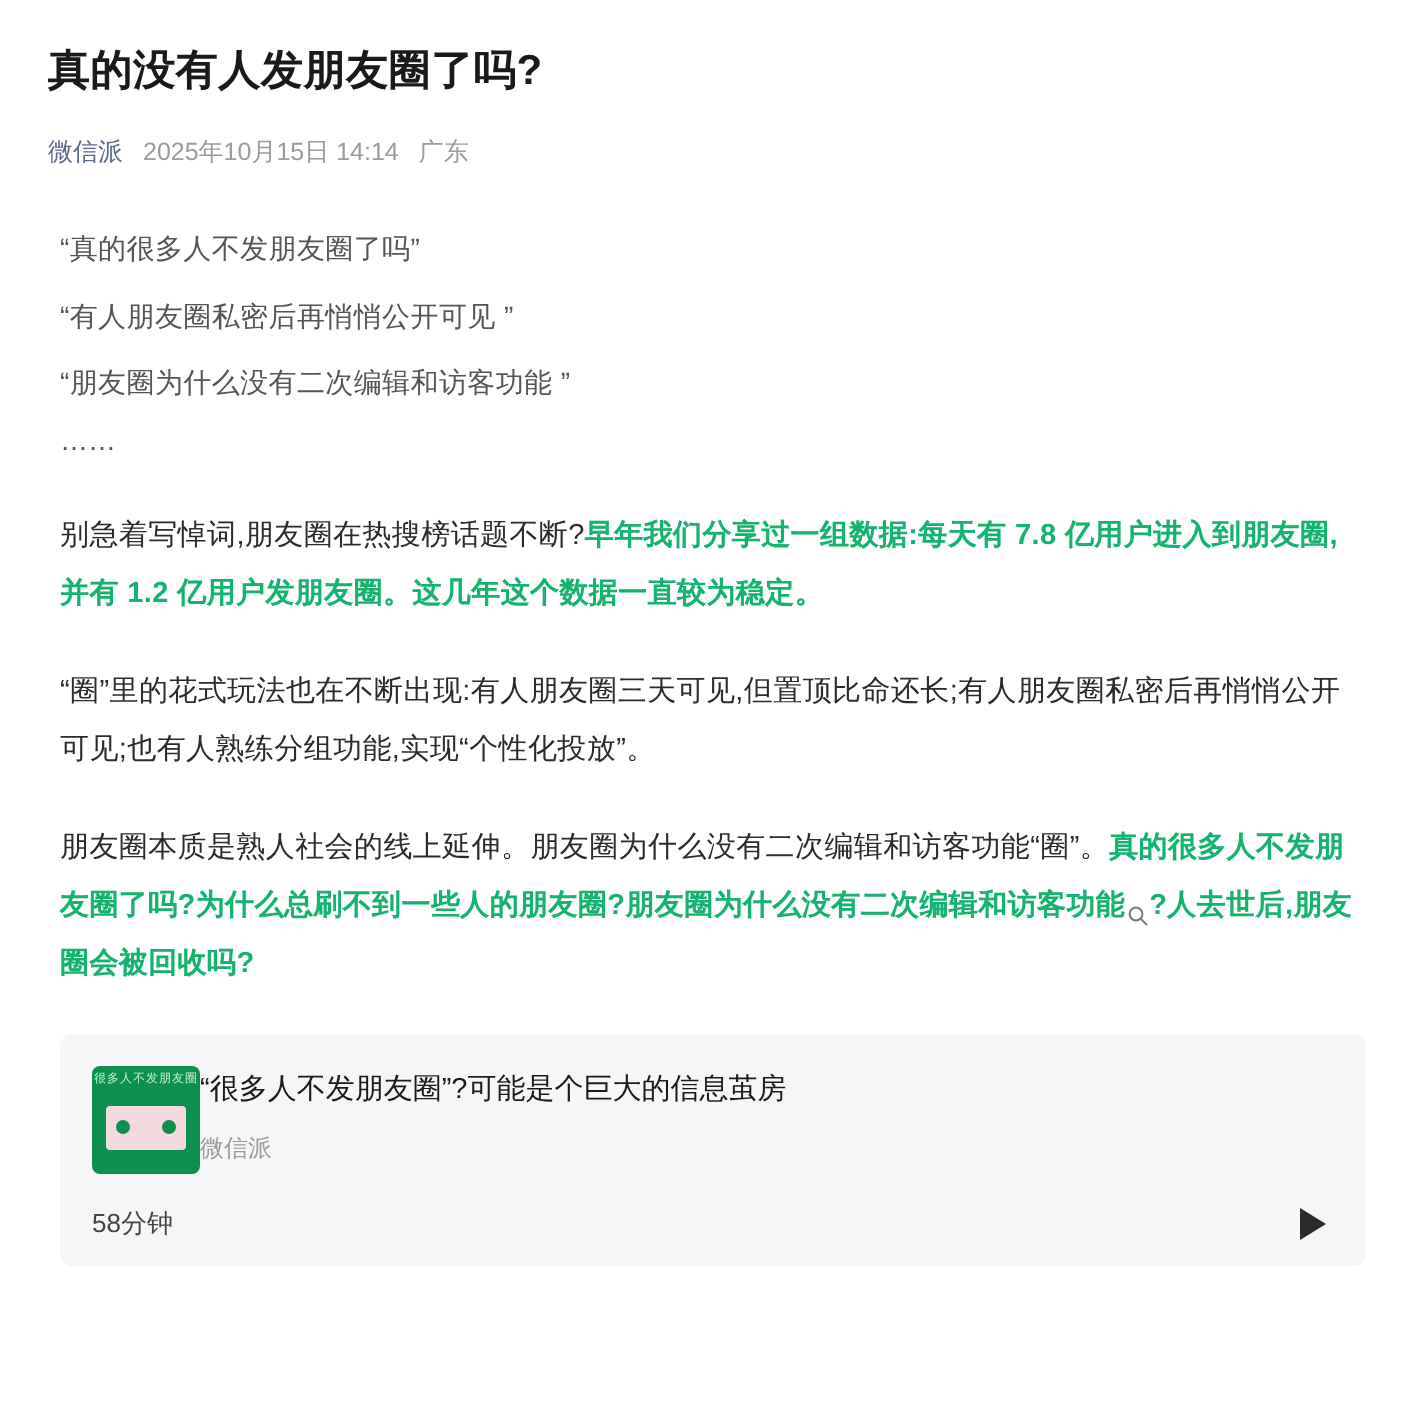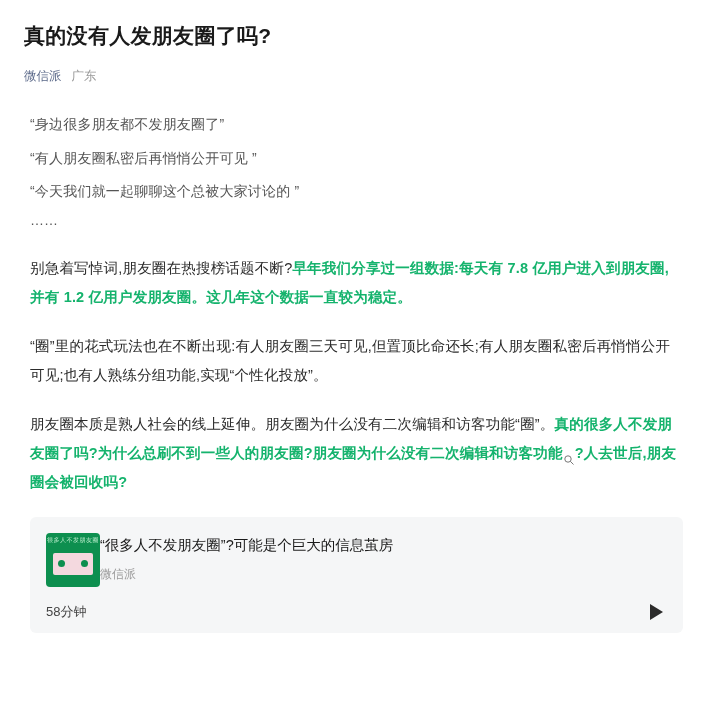"2025年10月15日 14:14" span.meta-date { html: none -> <span>2025年10月15日 14:14</span> }
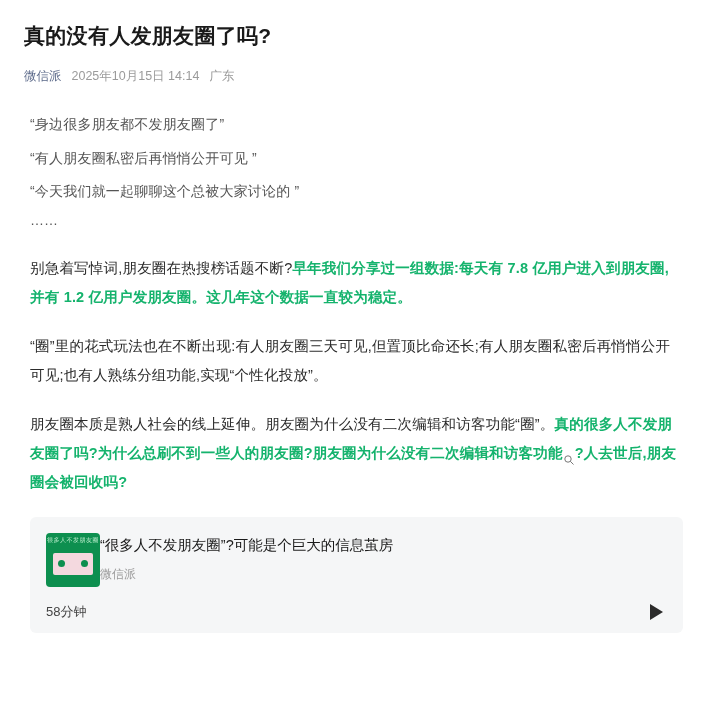"“身边很多朋友都不发朋友圈了”" p.para { text: 身边很多朋友都不发朋友圈了 -> 真的很多人不发朋友圈了吗 }
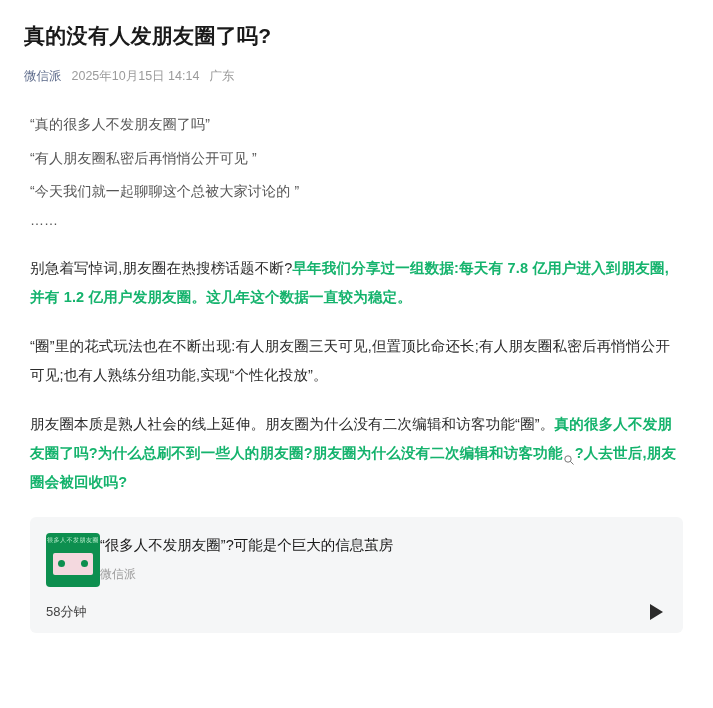"“今天我们就一起聊聊这个总被大家讨论的 ”" p.para { text: 今天我们就一起聊聊这个总被大家讨论的 -> 朋友圈为什么没有二次编辑和访客功能 }
